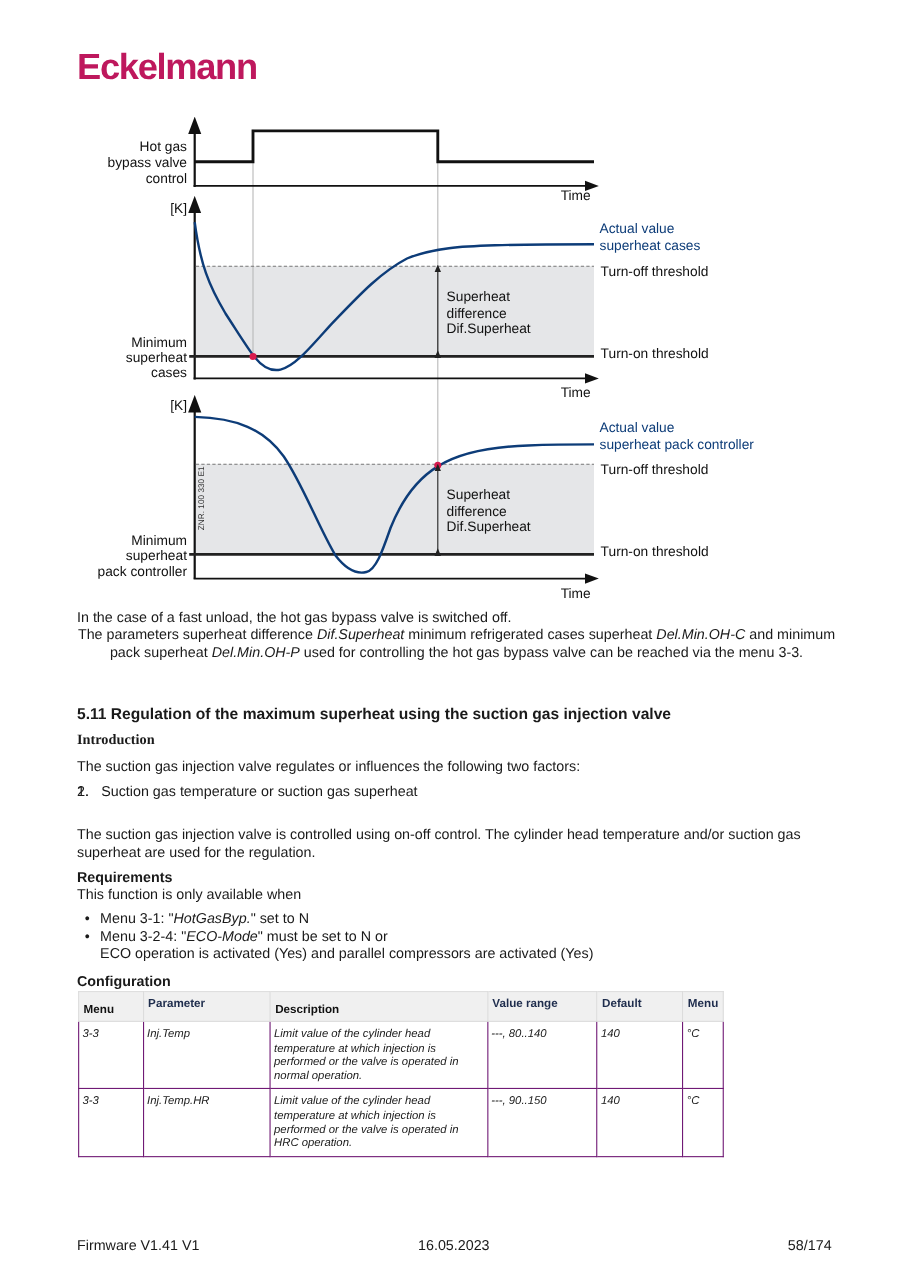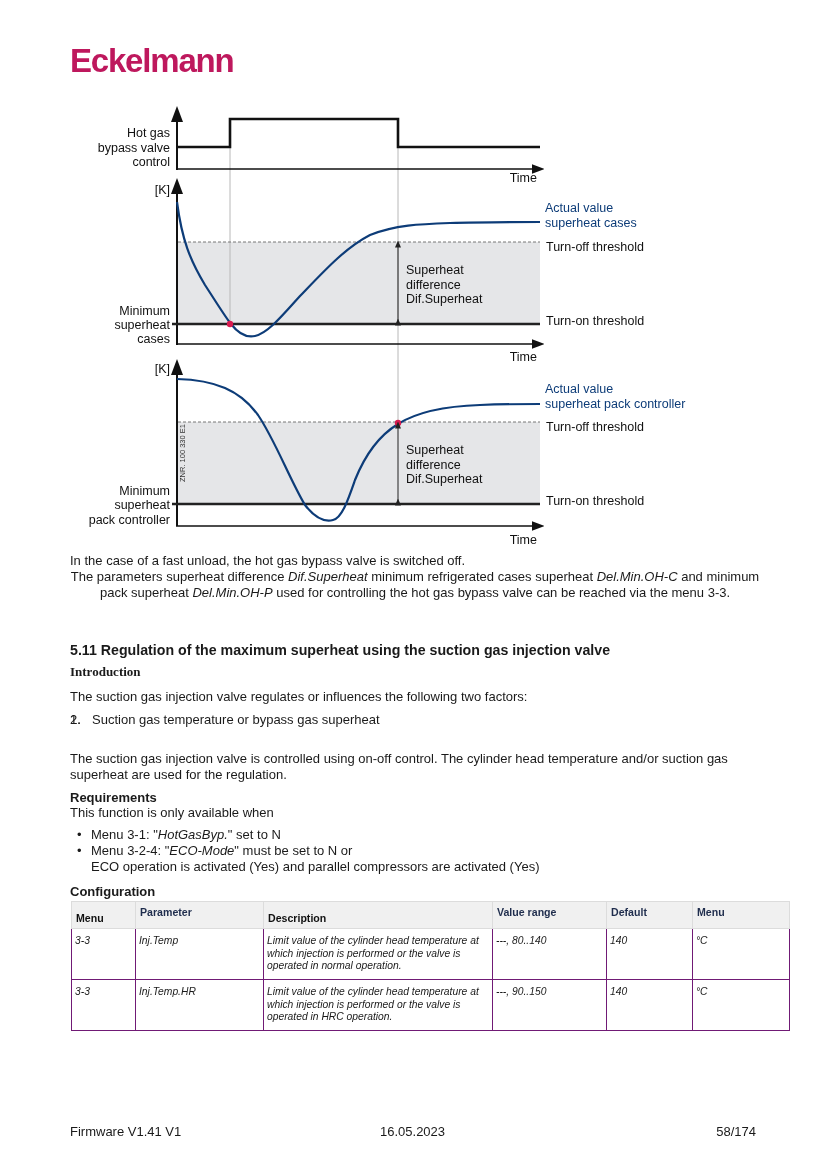"Suction gas temperature or bypass" span { text: bypass -> suction }
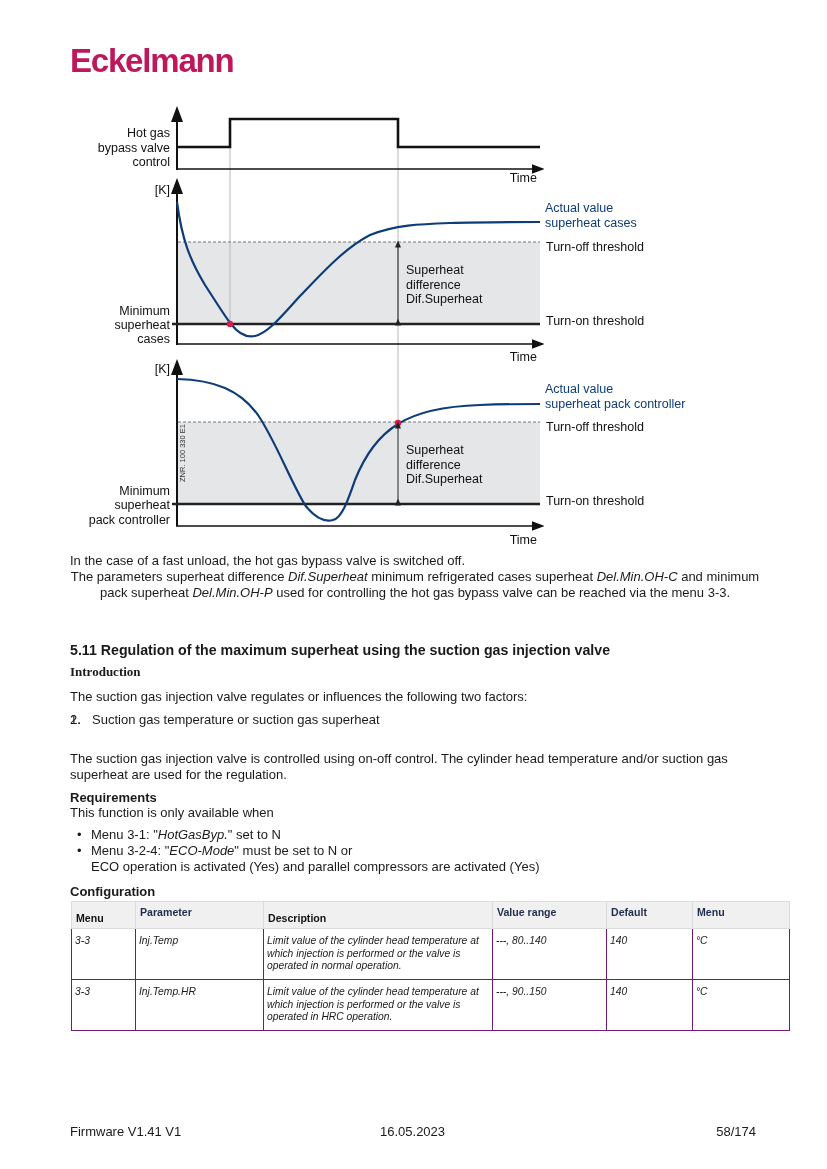"Menu" table.cfg { width: 719px -> 587px }
